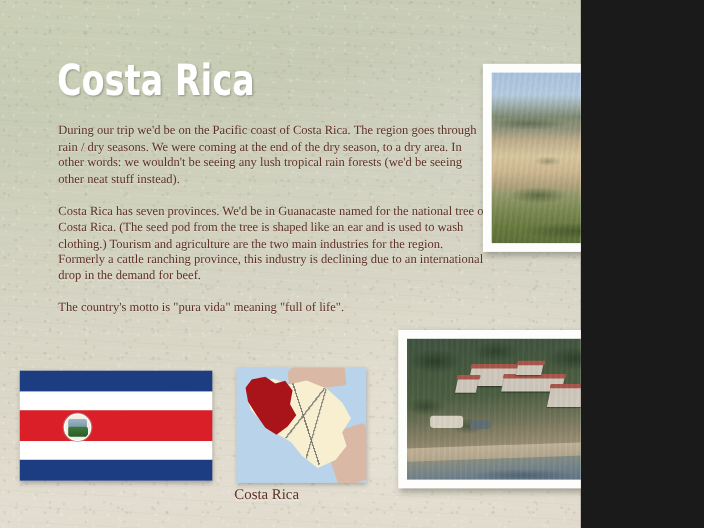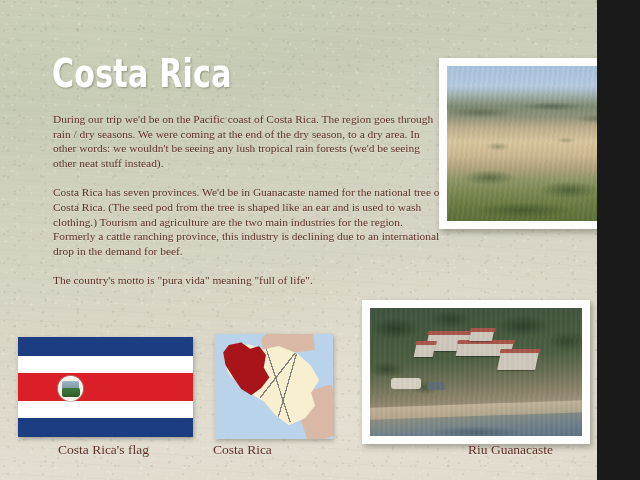"Costa Rica" #slide { width: 597px -> 528px }
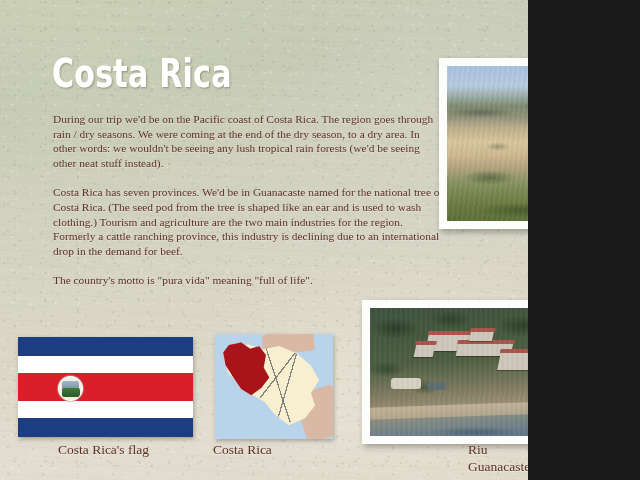"Costa Rica's flag" div.layer { html: <div>Costa Rica's flag</div> -> none }
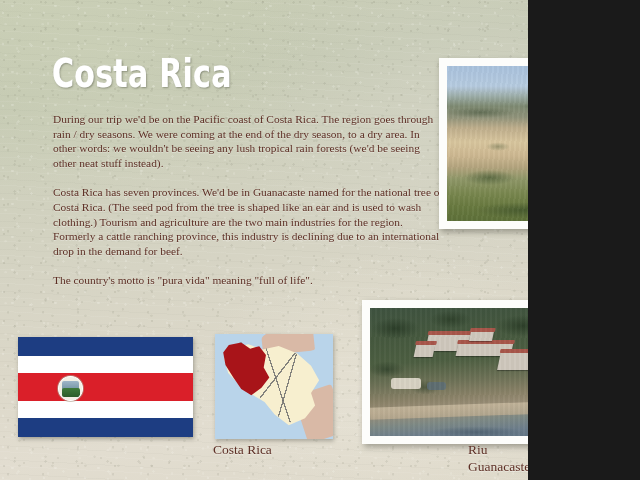"Riu Guanacaste" div.layer { html: <div>Riu Guanacaste</div> -> none }
